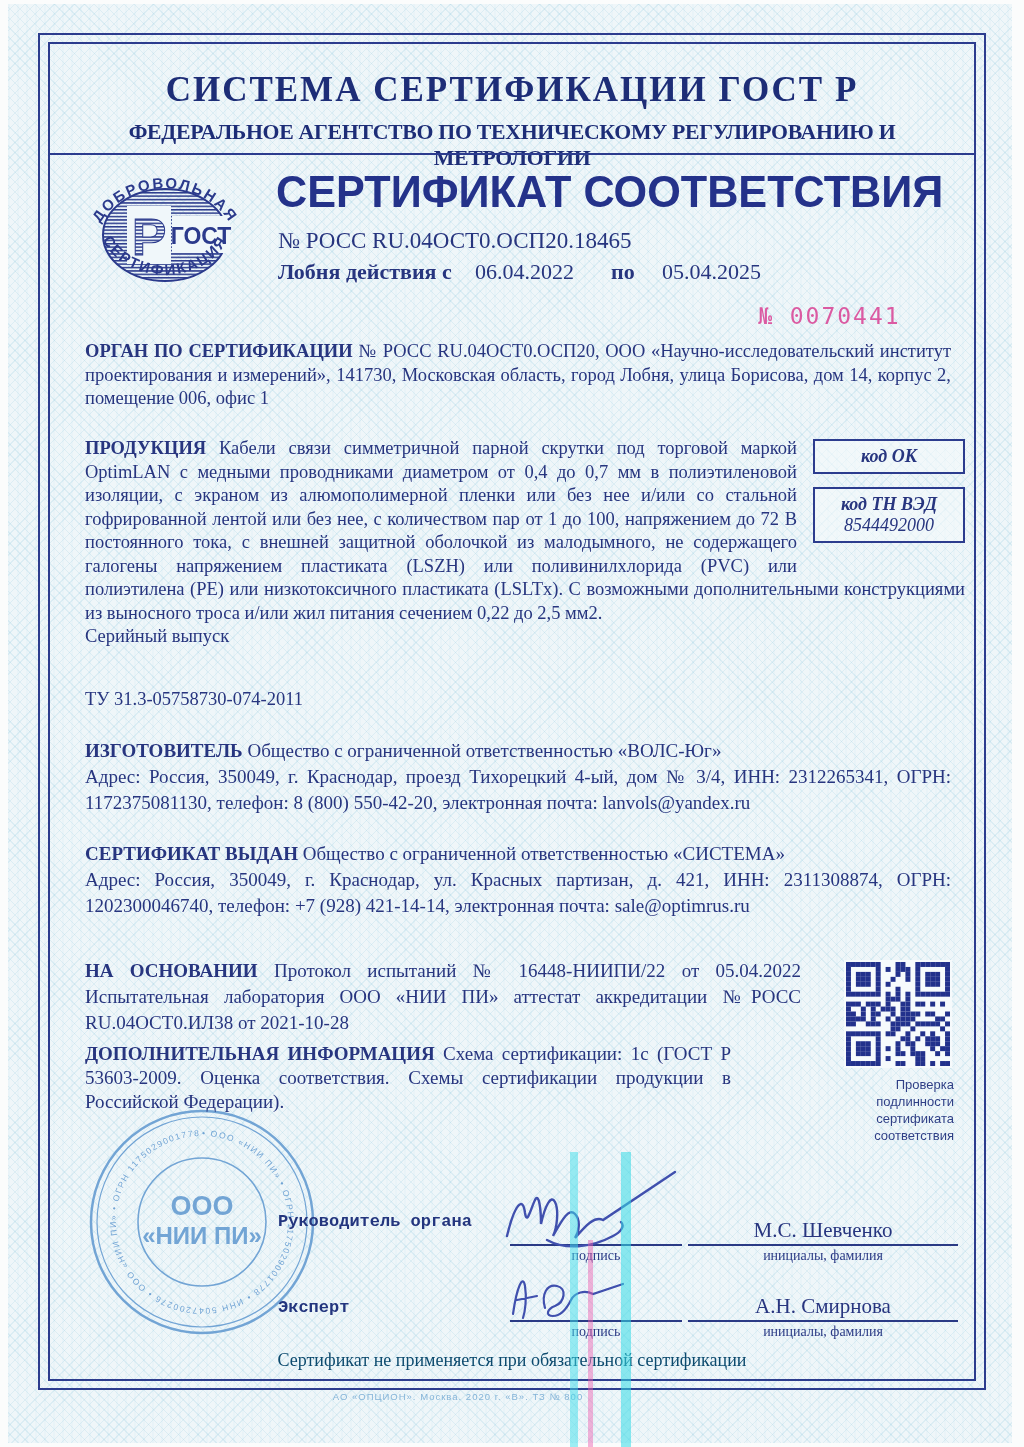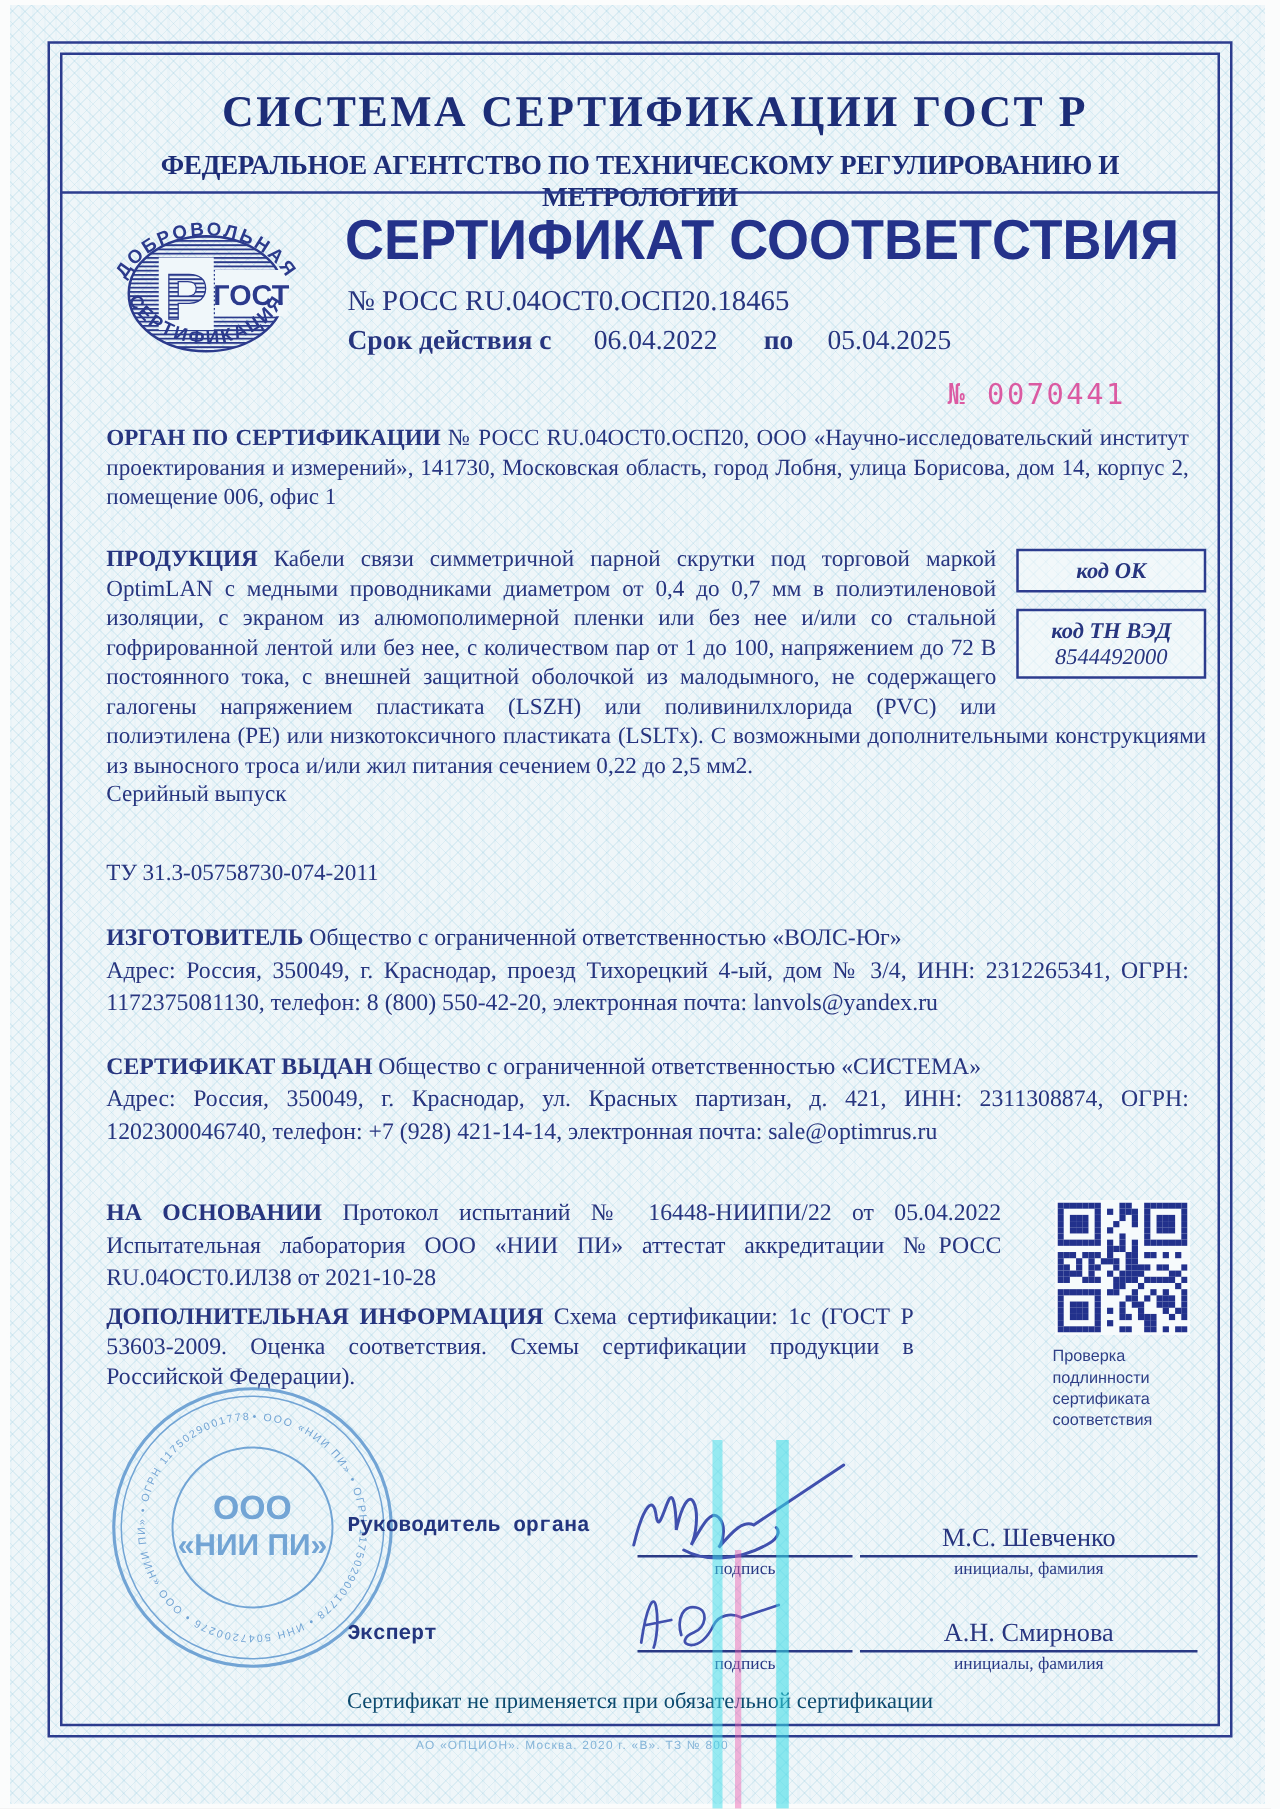"СИСТЕМА СЕРТИФИКАЦИИ ГОСТ Р" .hdr-system { padding-left: 12px -> none }
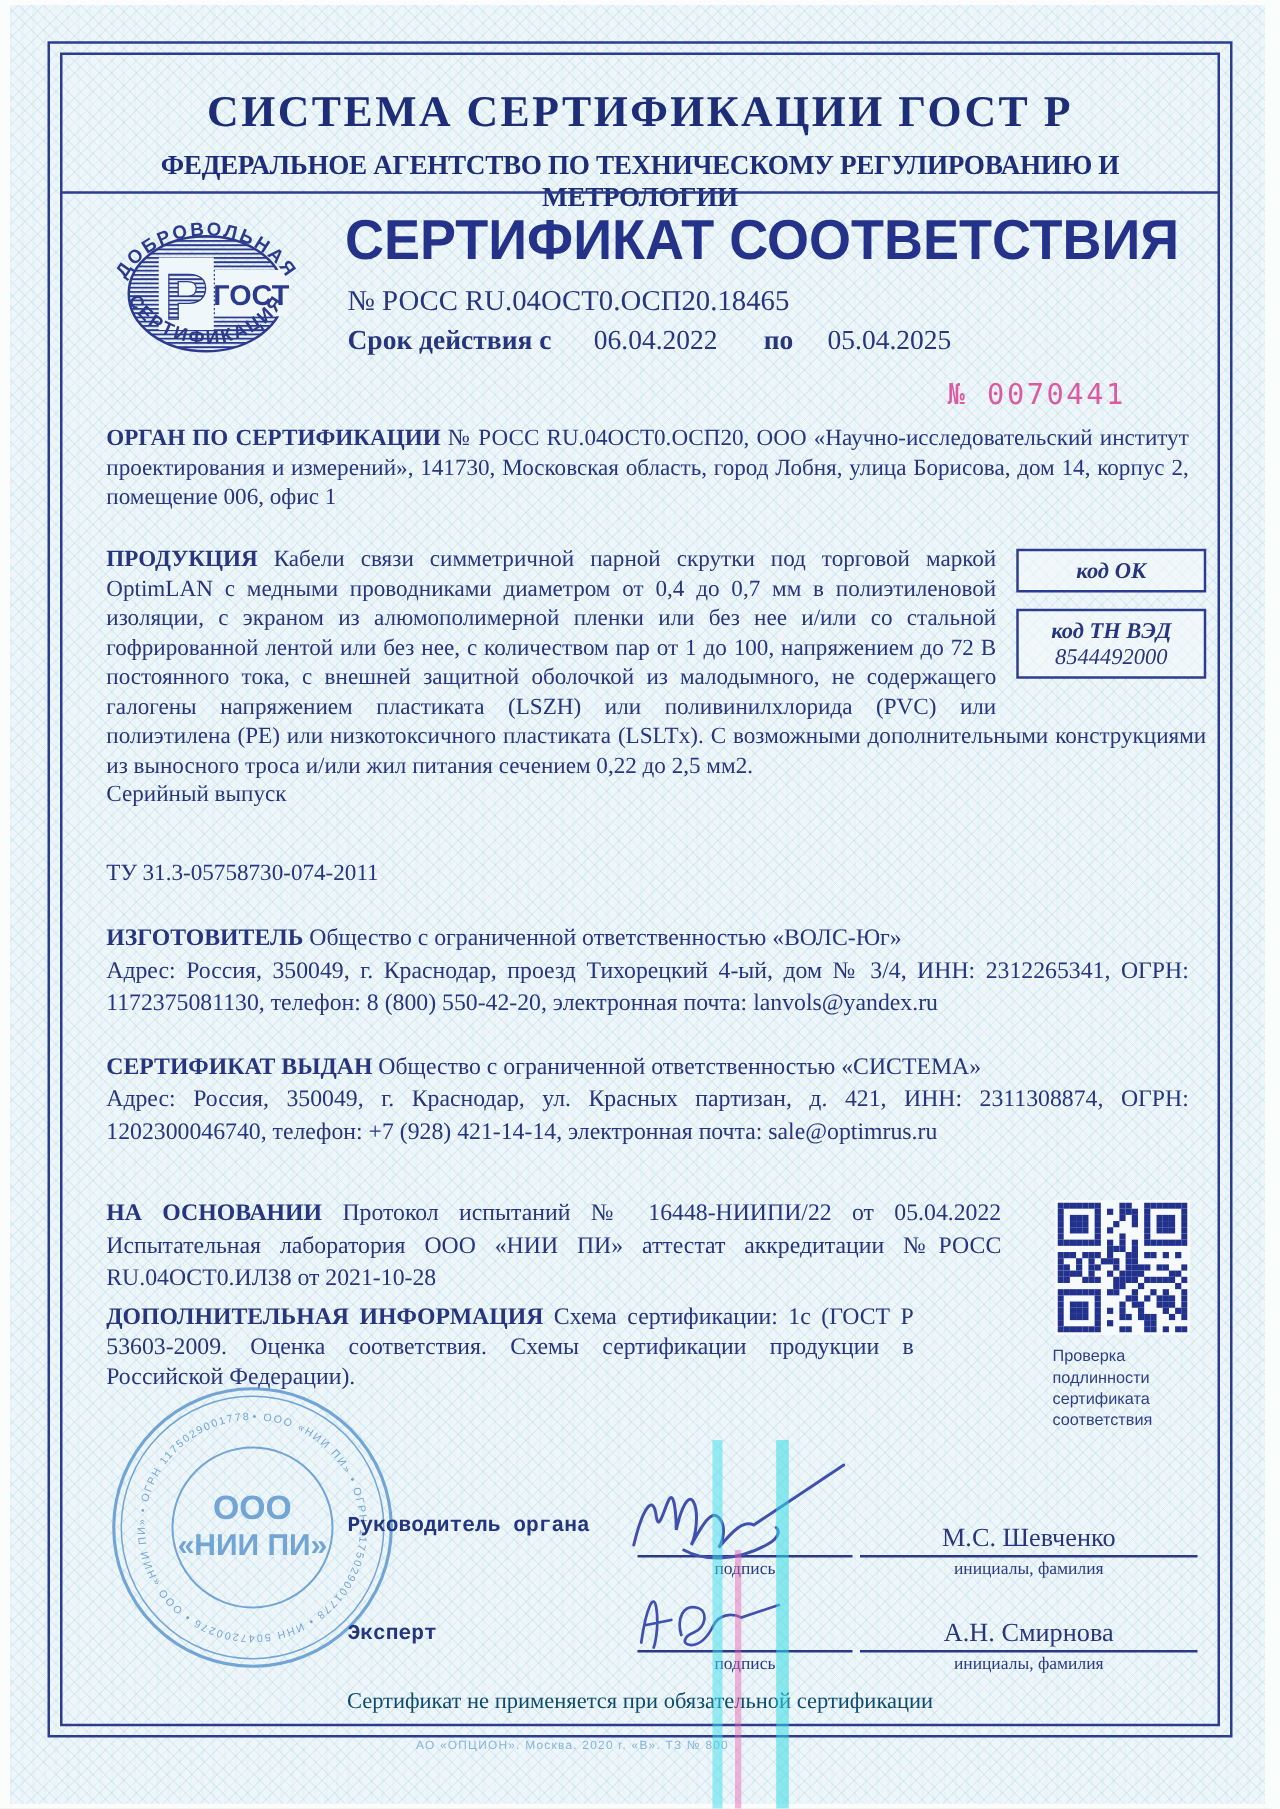"Срок действия с" span.v-label { text: Срок -> Лобня }
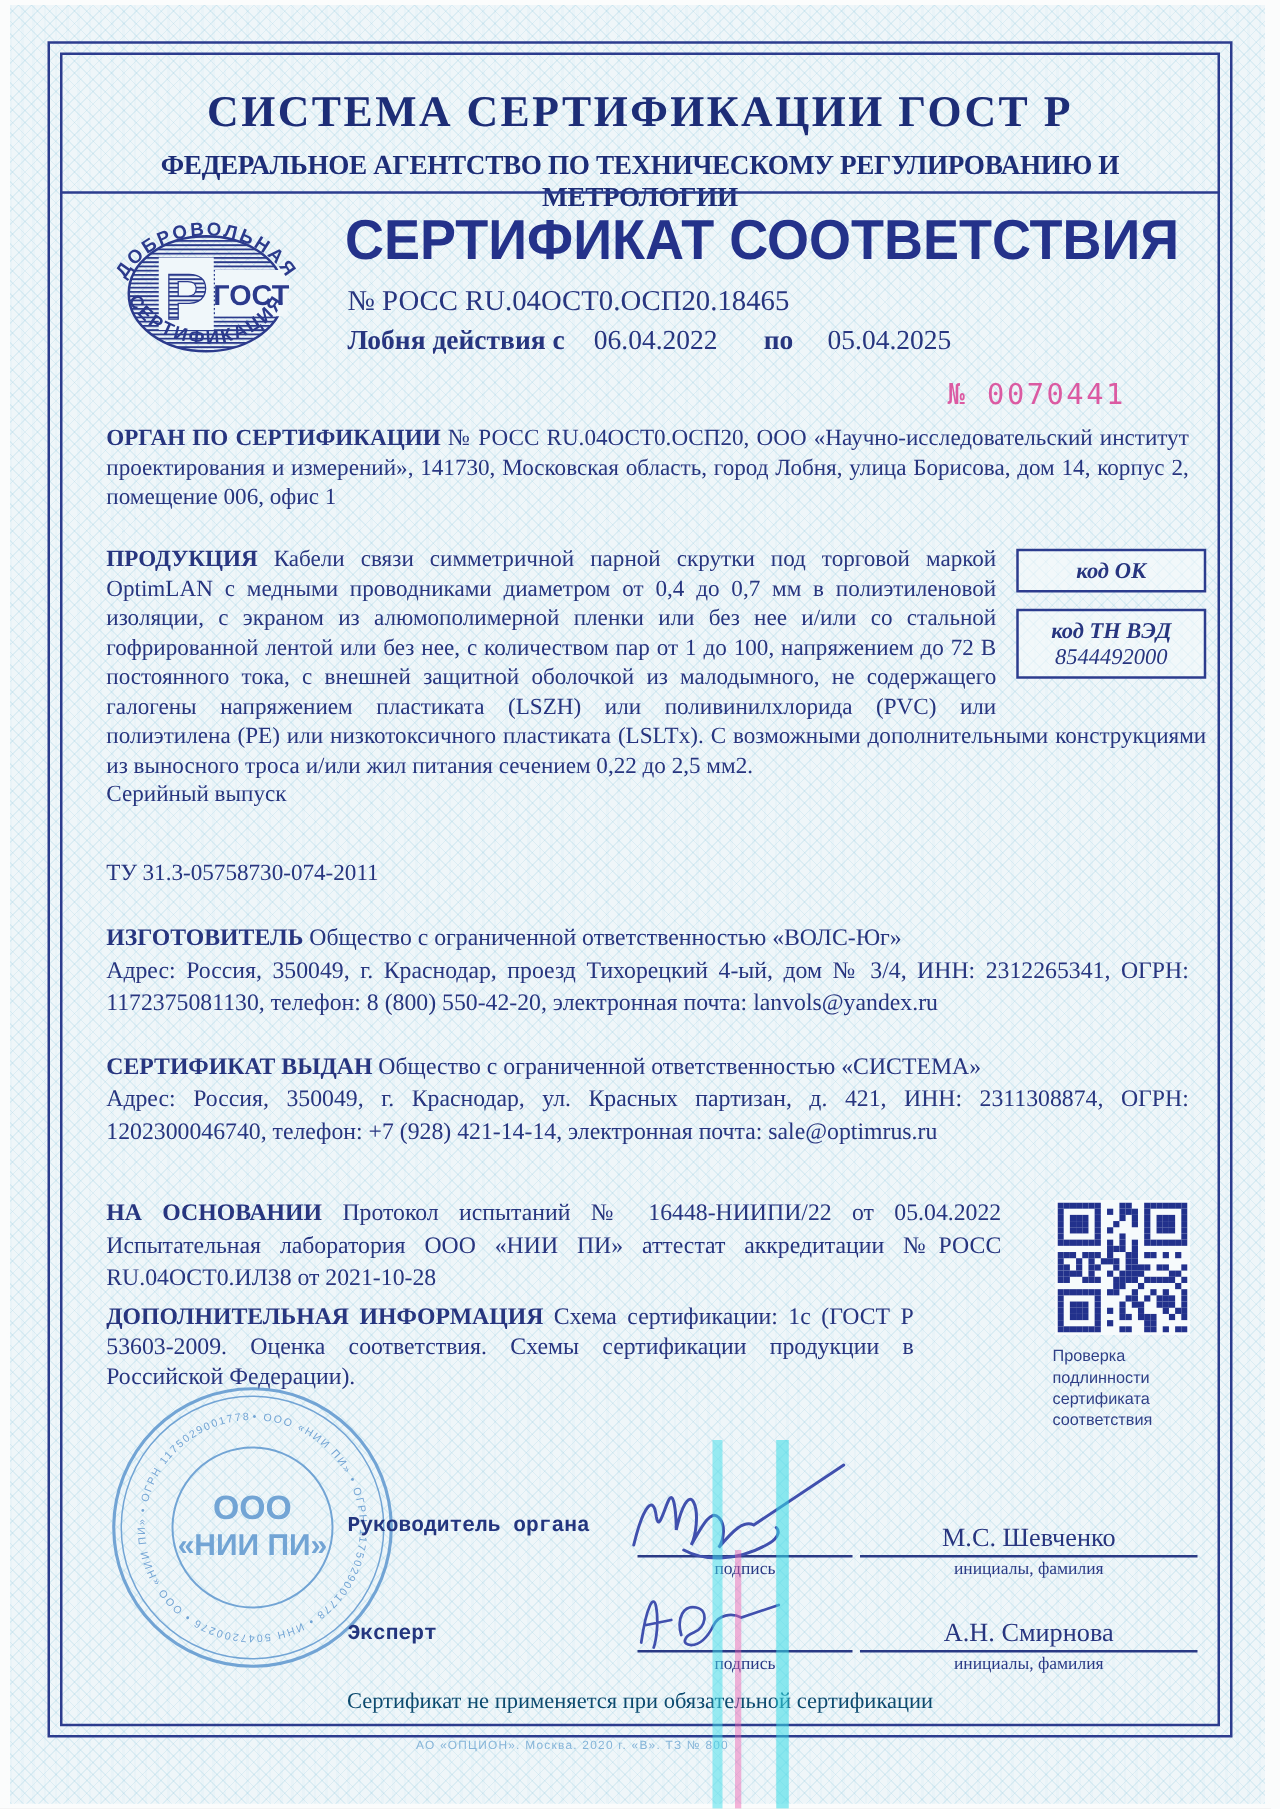"Проверка подлинности сертификата" .qr-caption { text-align: left -> right }
